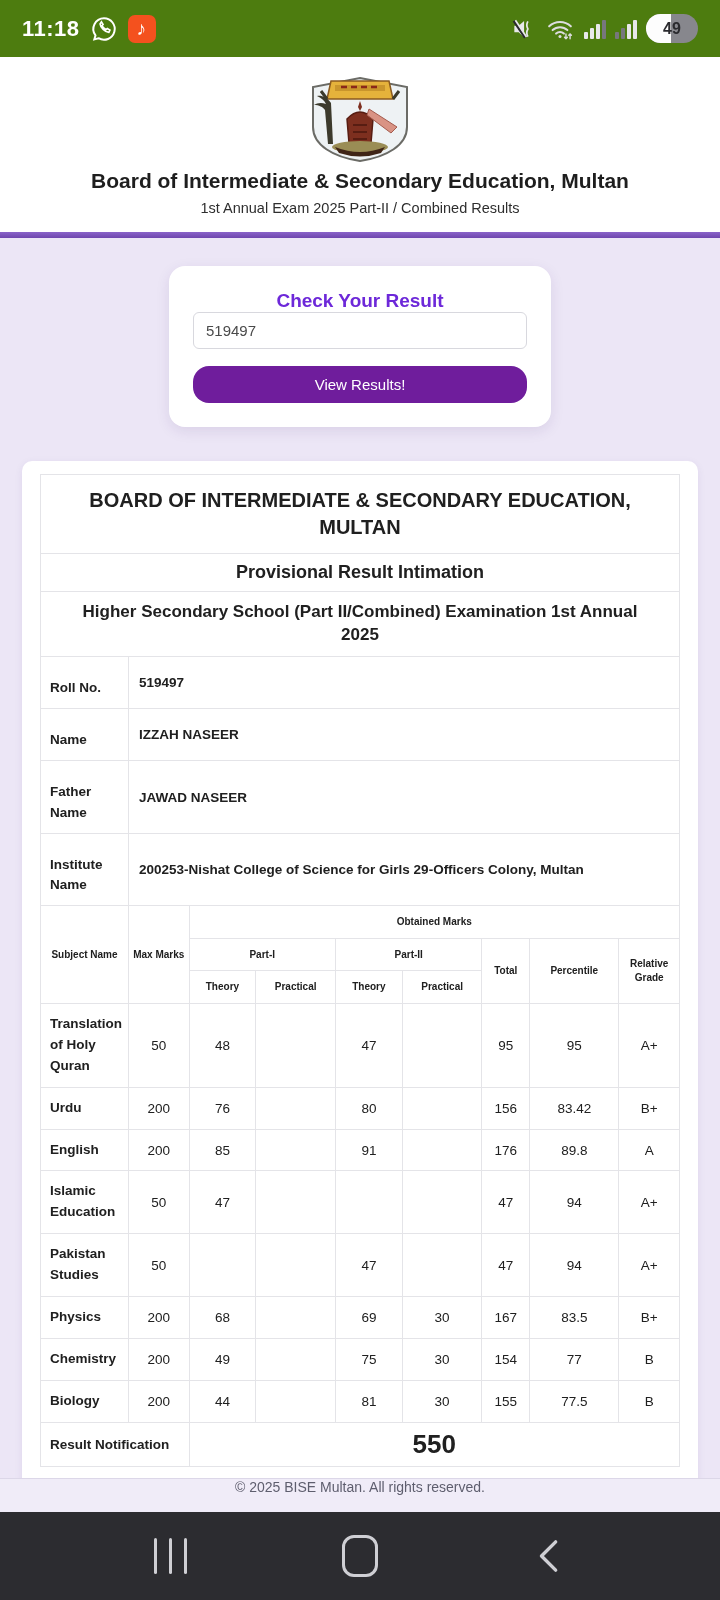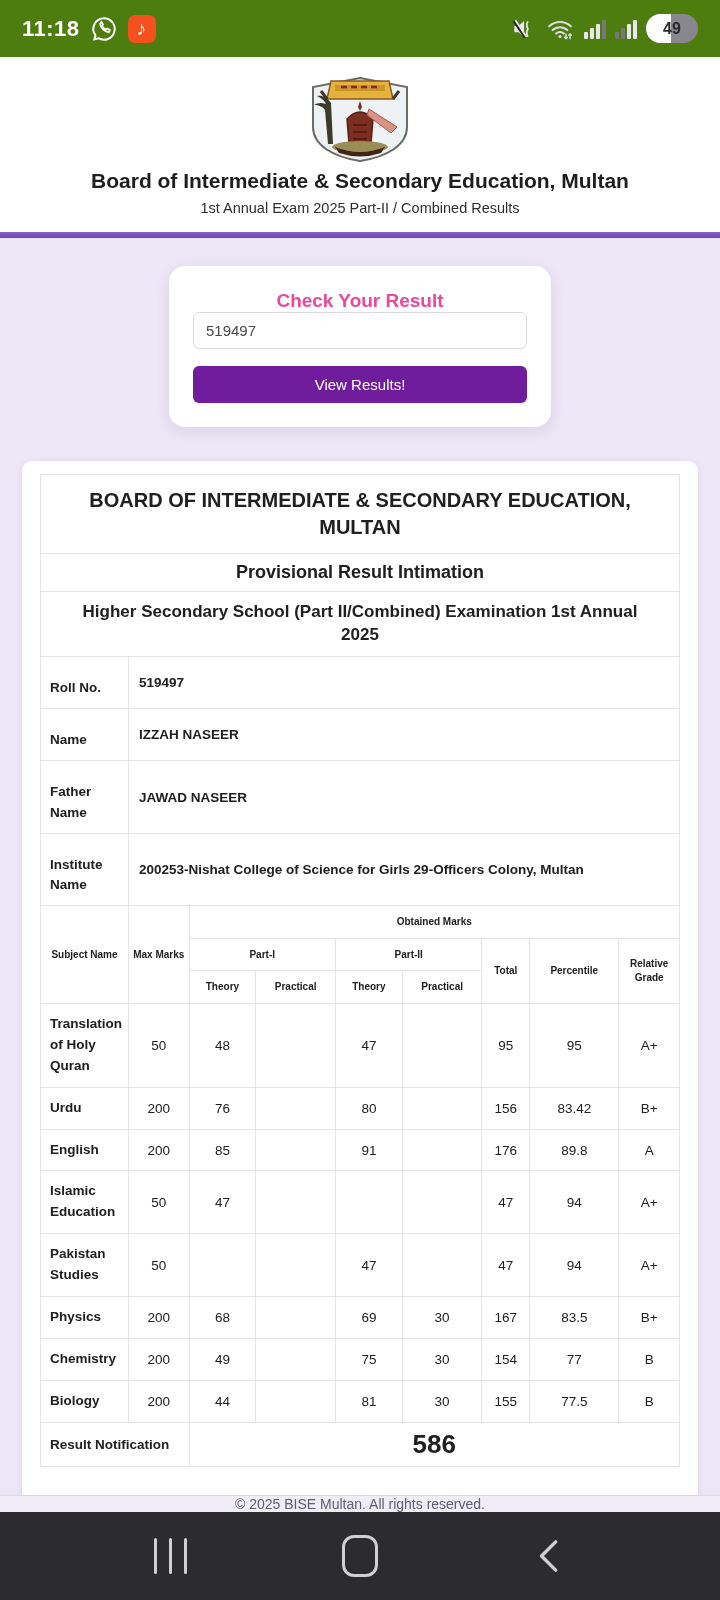"Check Your Result" .check-title { color: #ec4899 -> #6d28d9 }
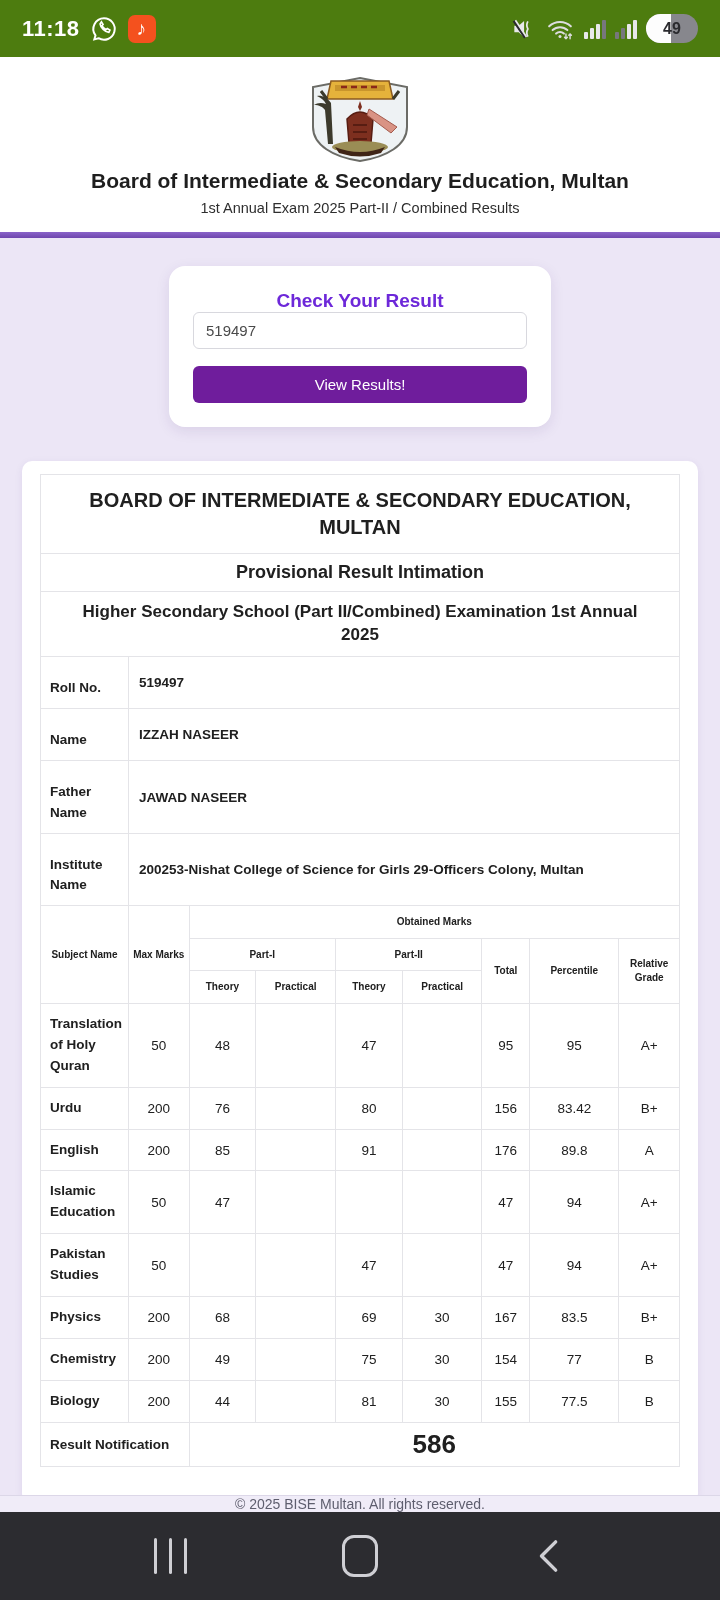"View Results!" .view-btn { border-radius: 6px -> 16px }
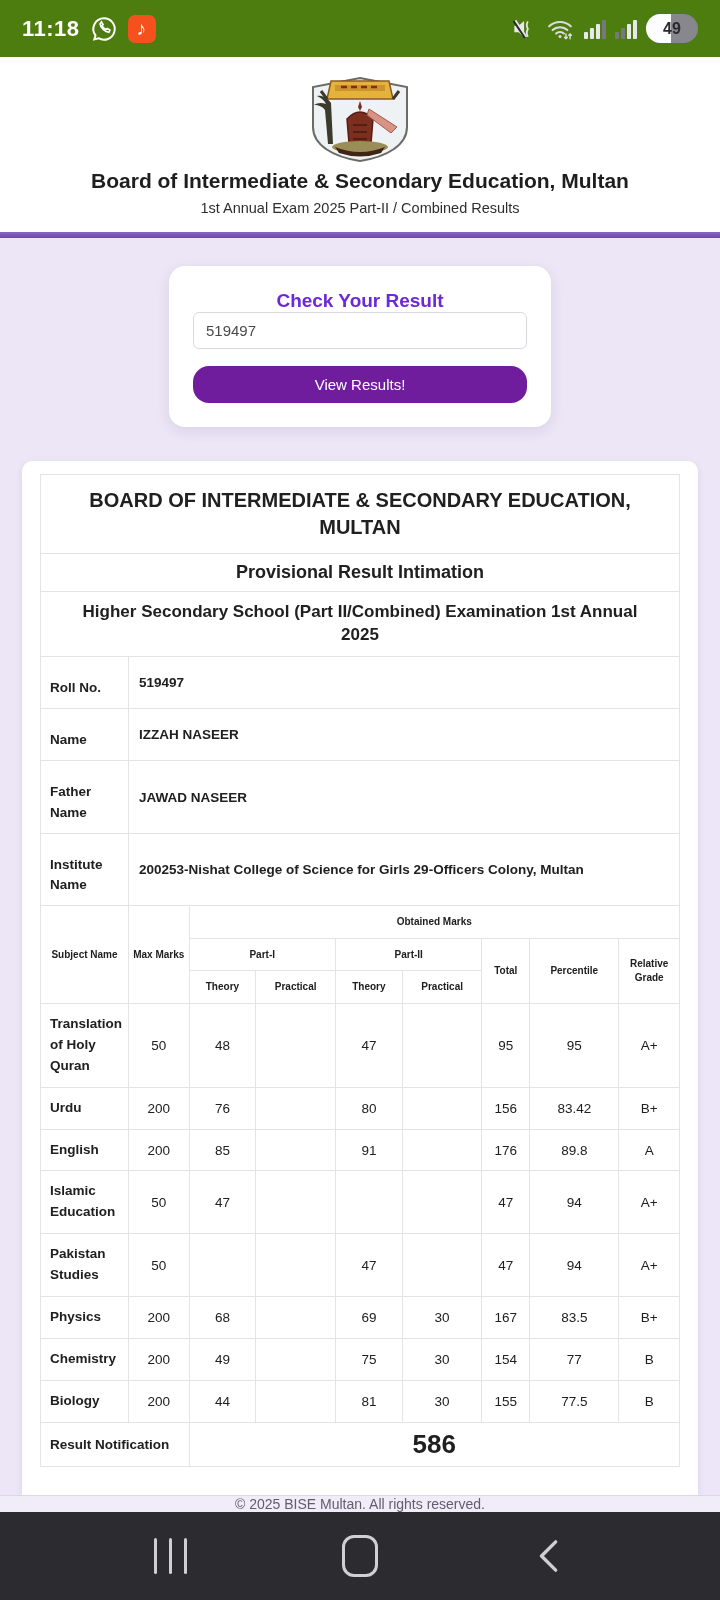"586" td.notif-value { text: 586 -> 550 }
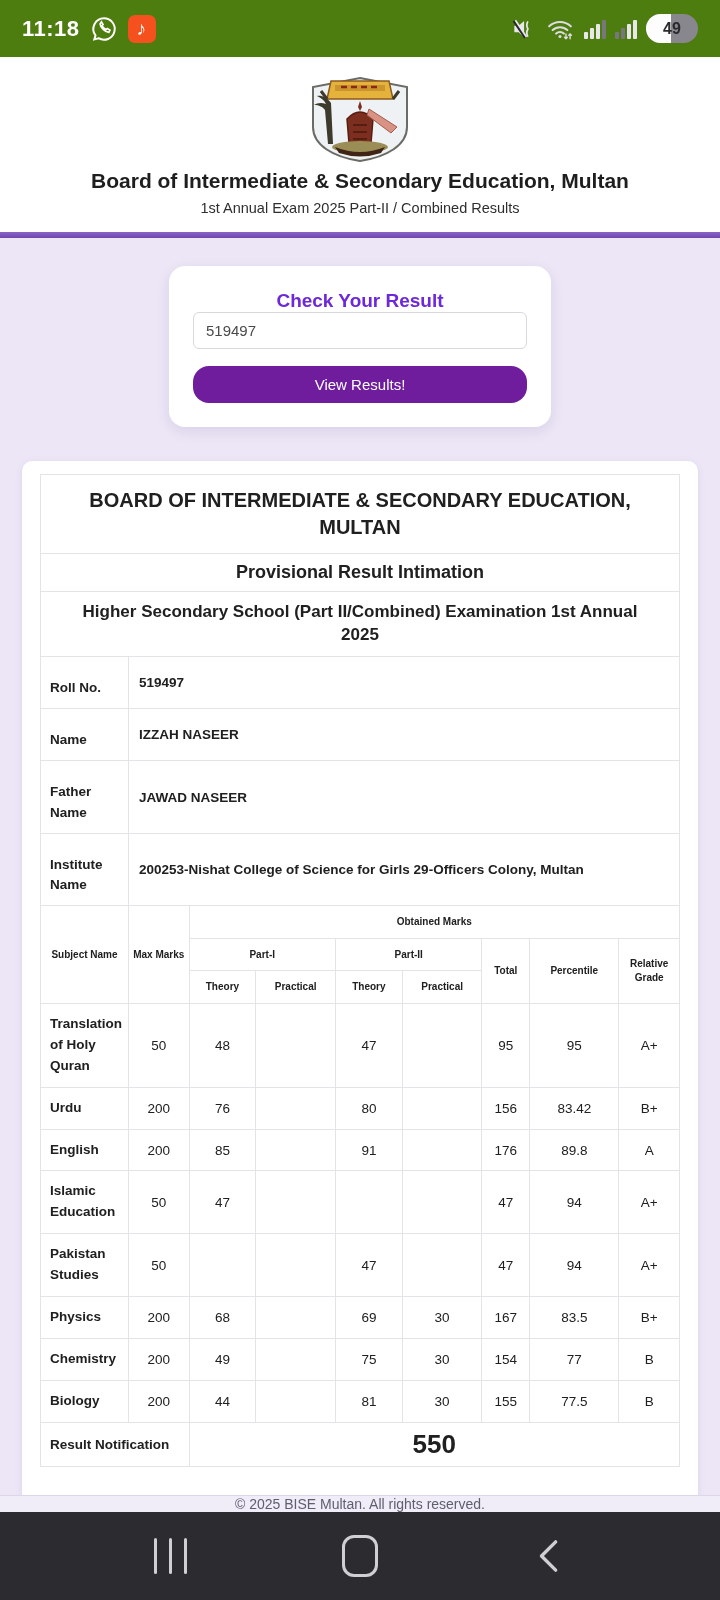"© 2025 BISE Multan. All" .footer-band { align-items: flex-end -> flex-start; height: 17px -> 34px }
